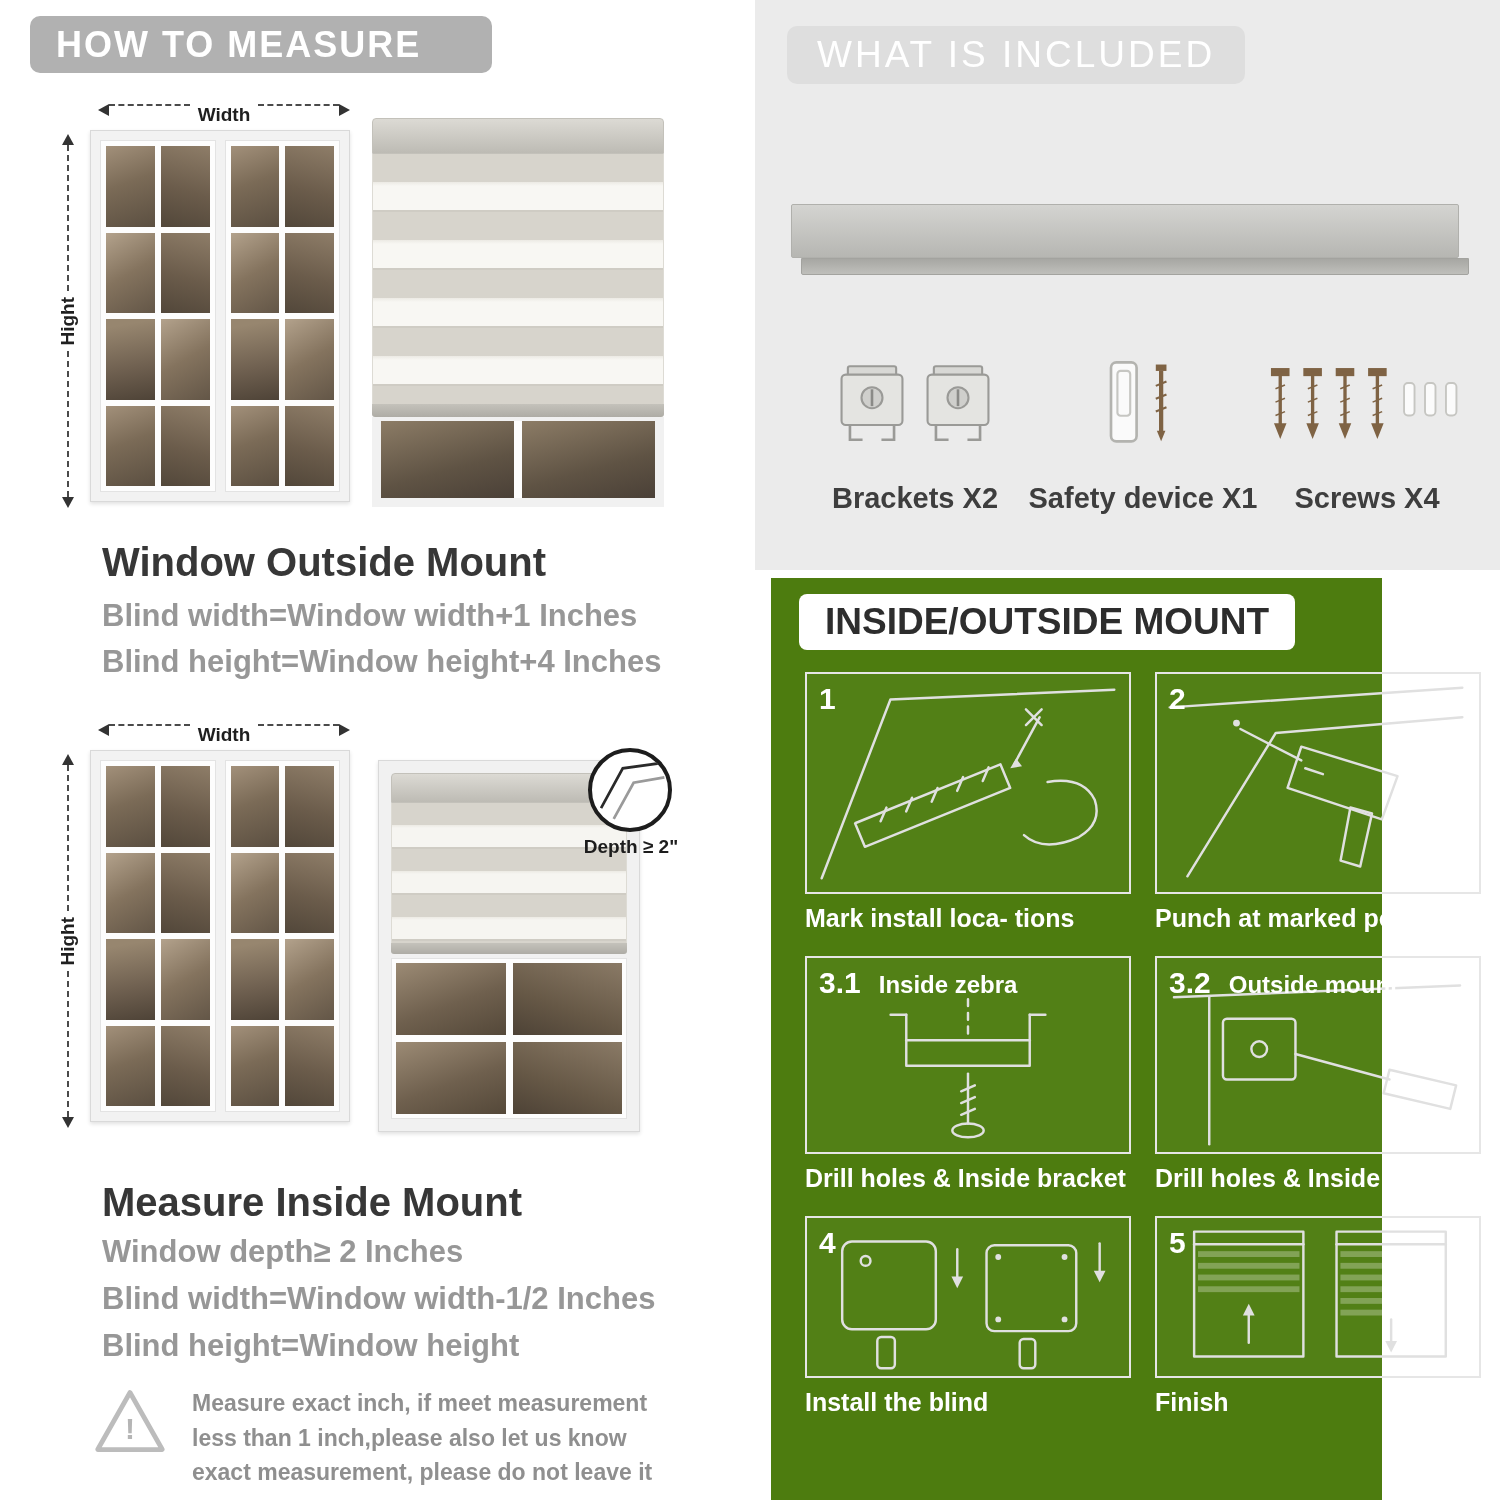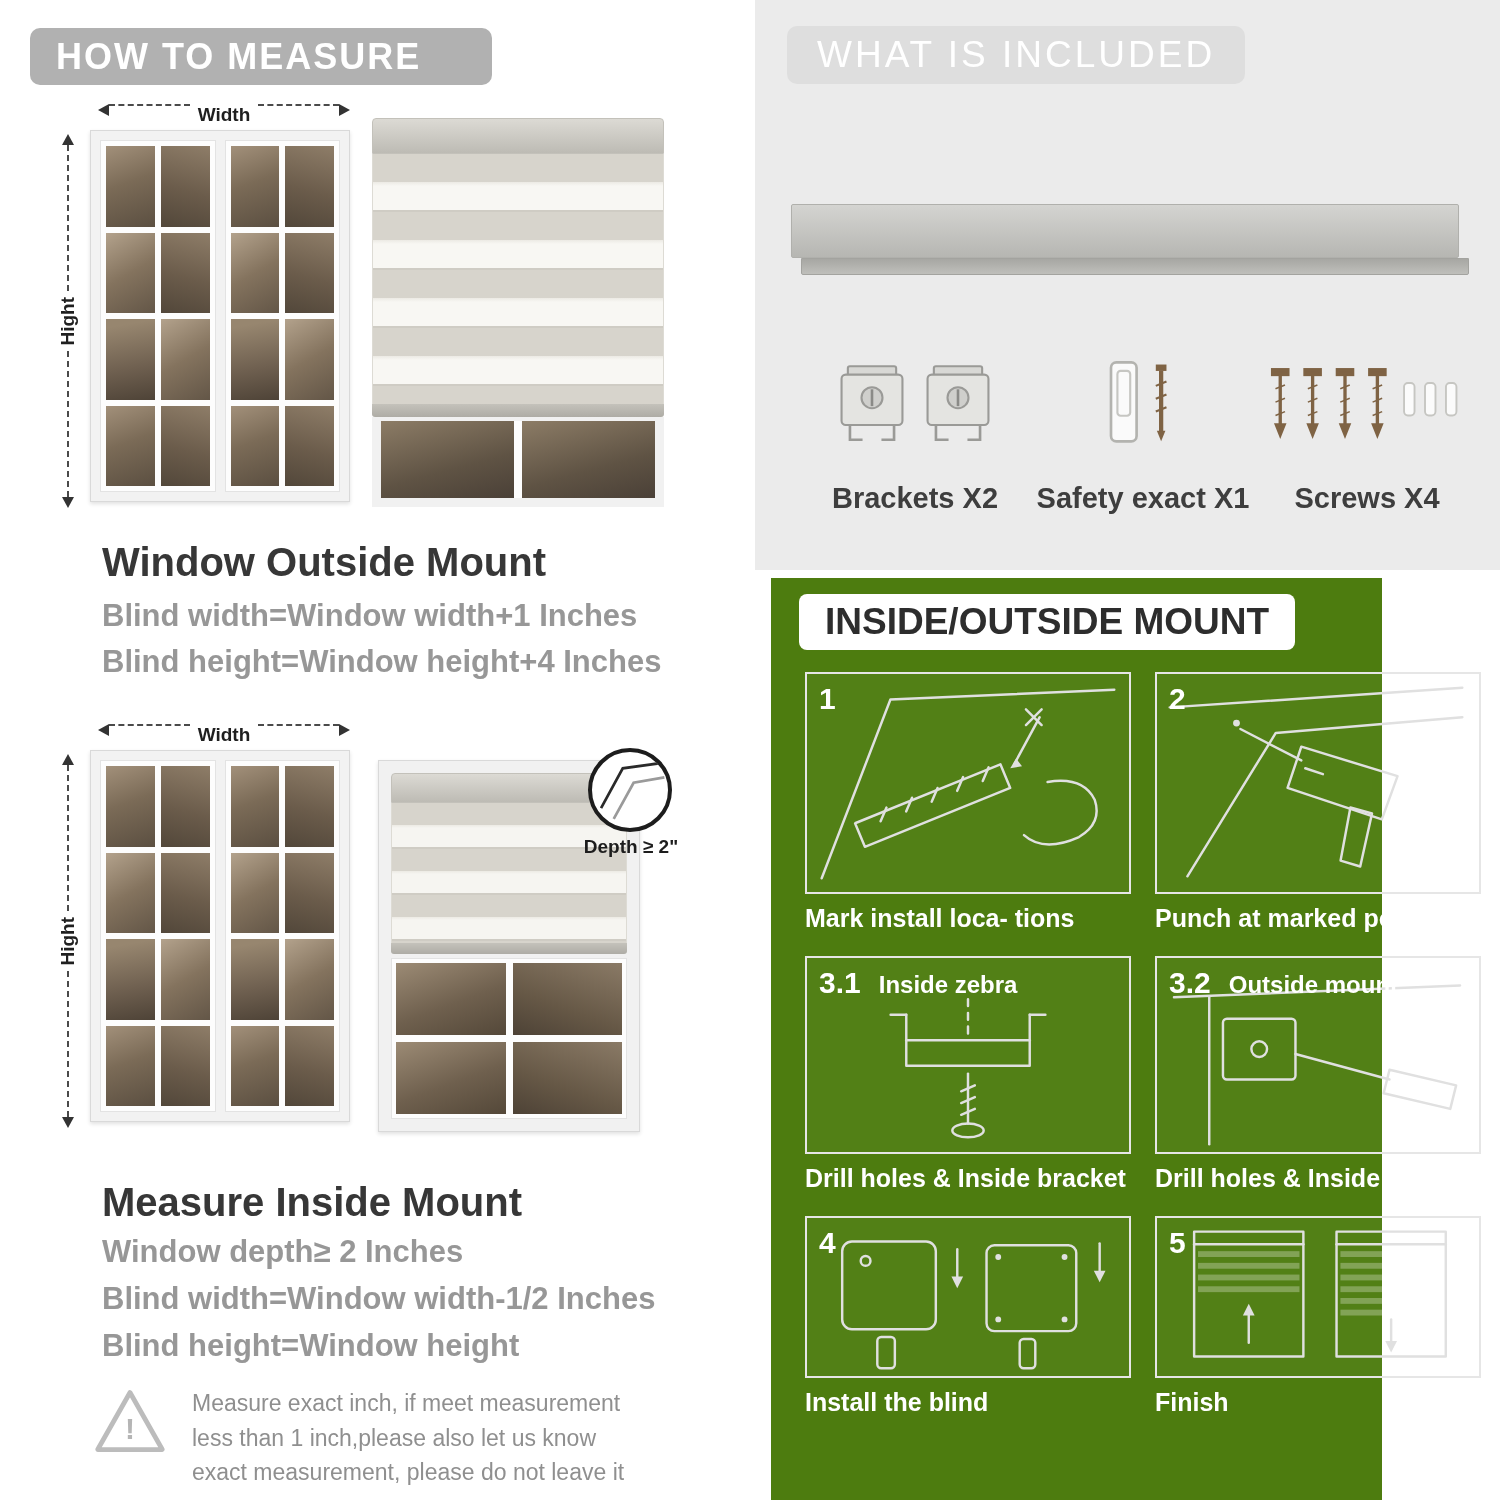"HOW TO MEASURE" .pill-gray { top: 28px -> 16px }
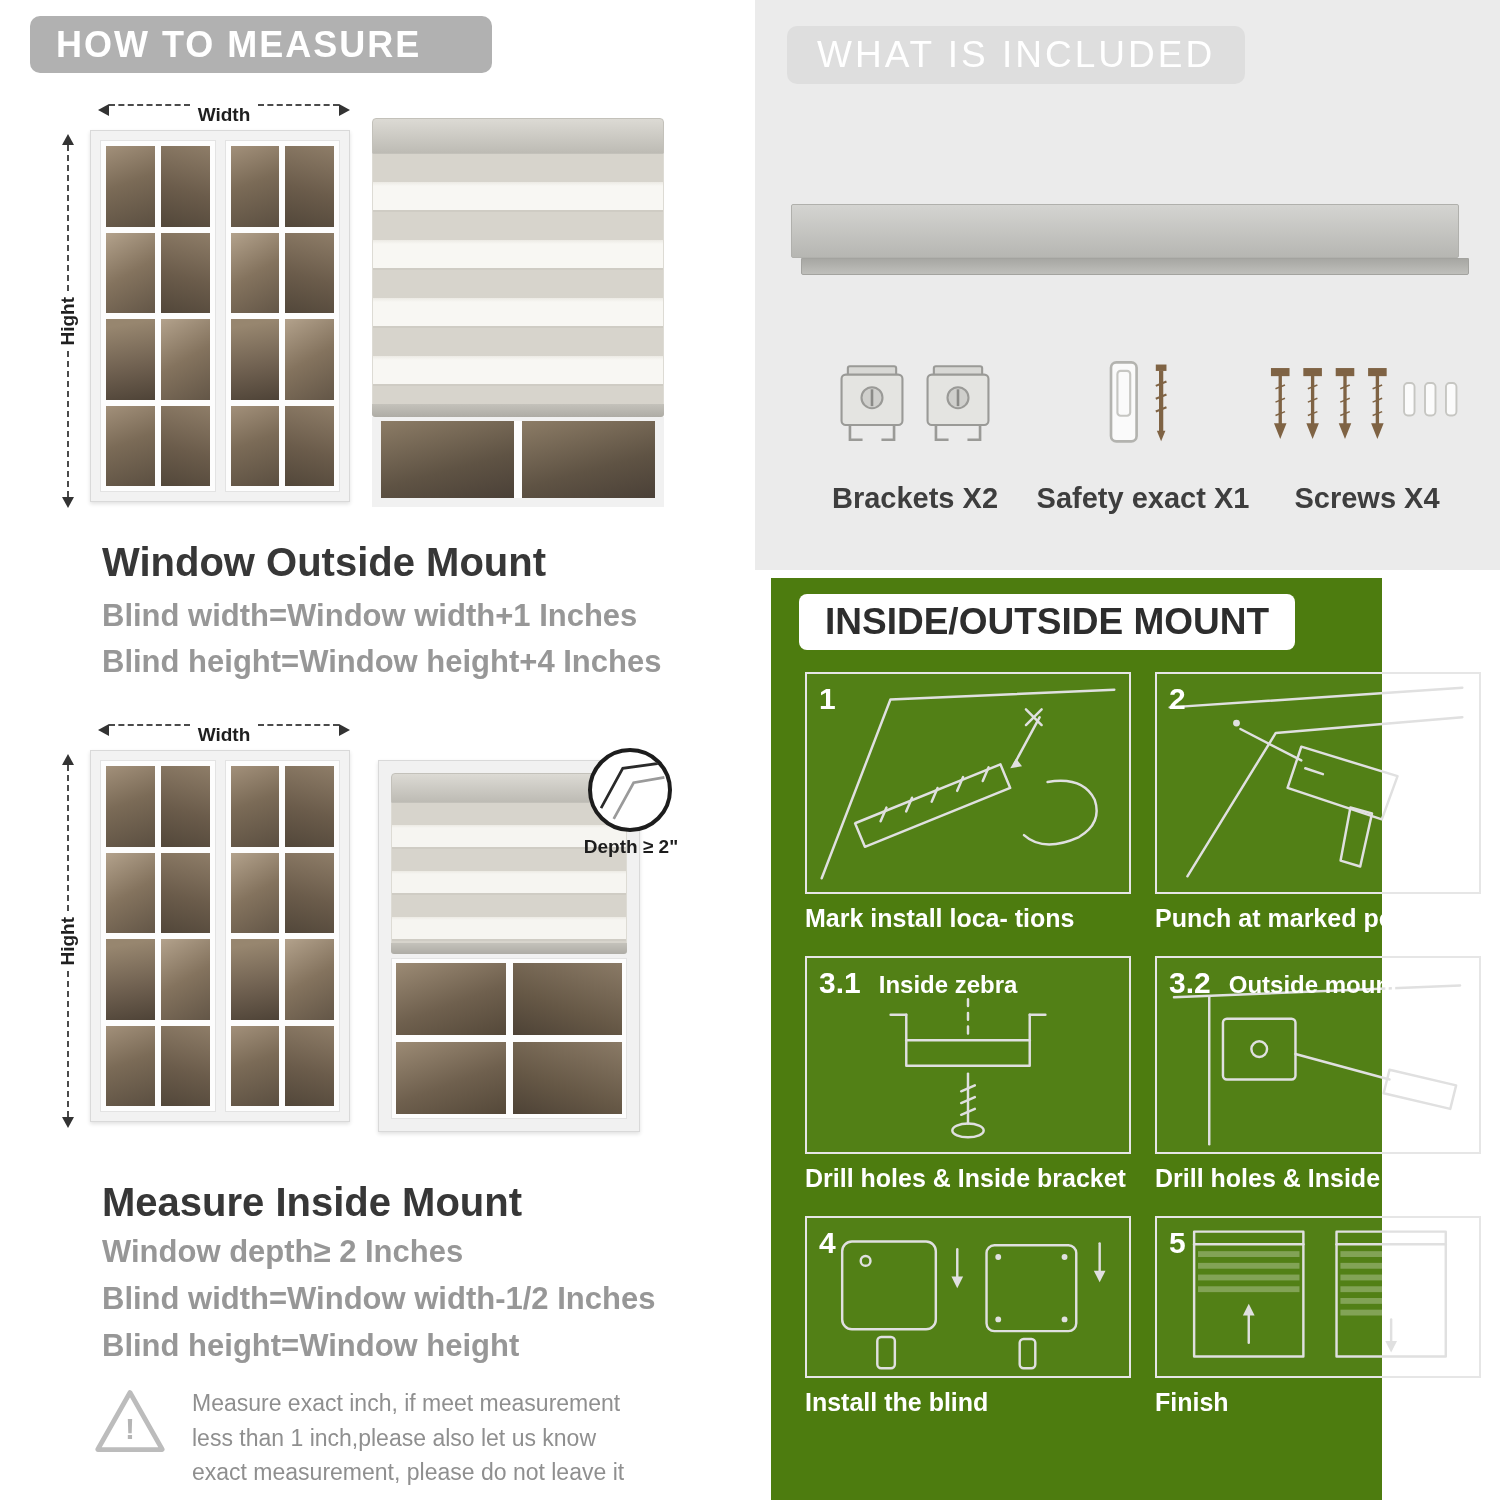"Safety exact X1" div.inc-label { text: exact -> device }
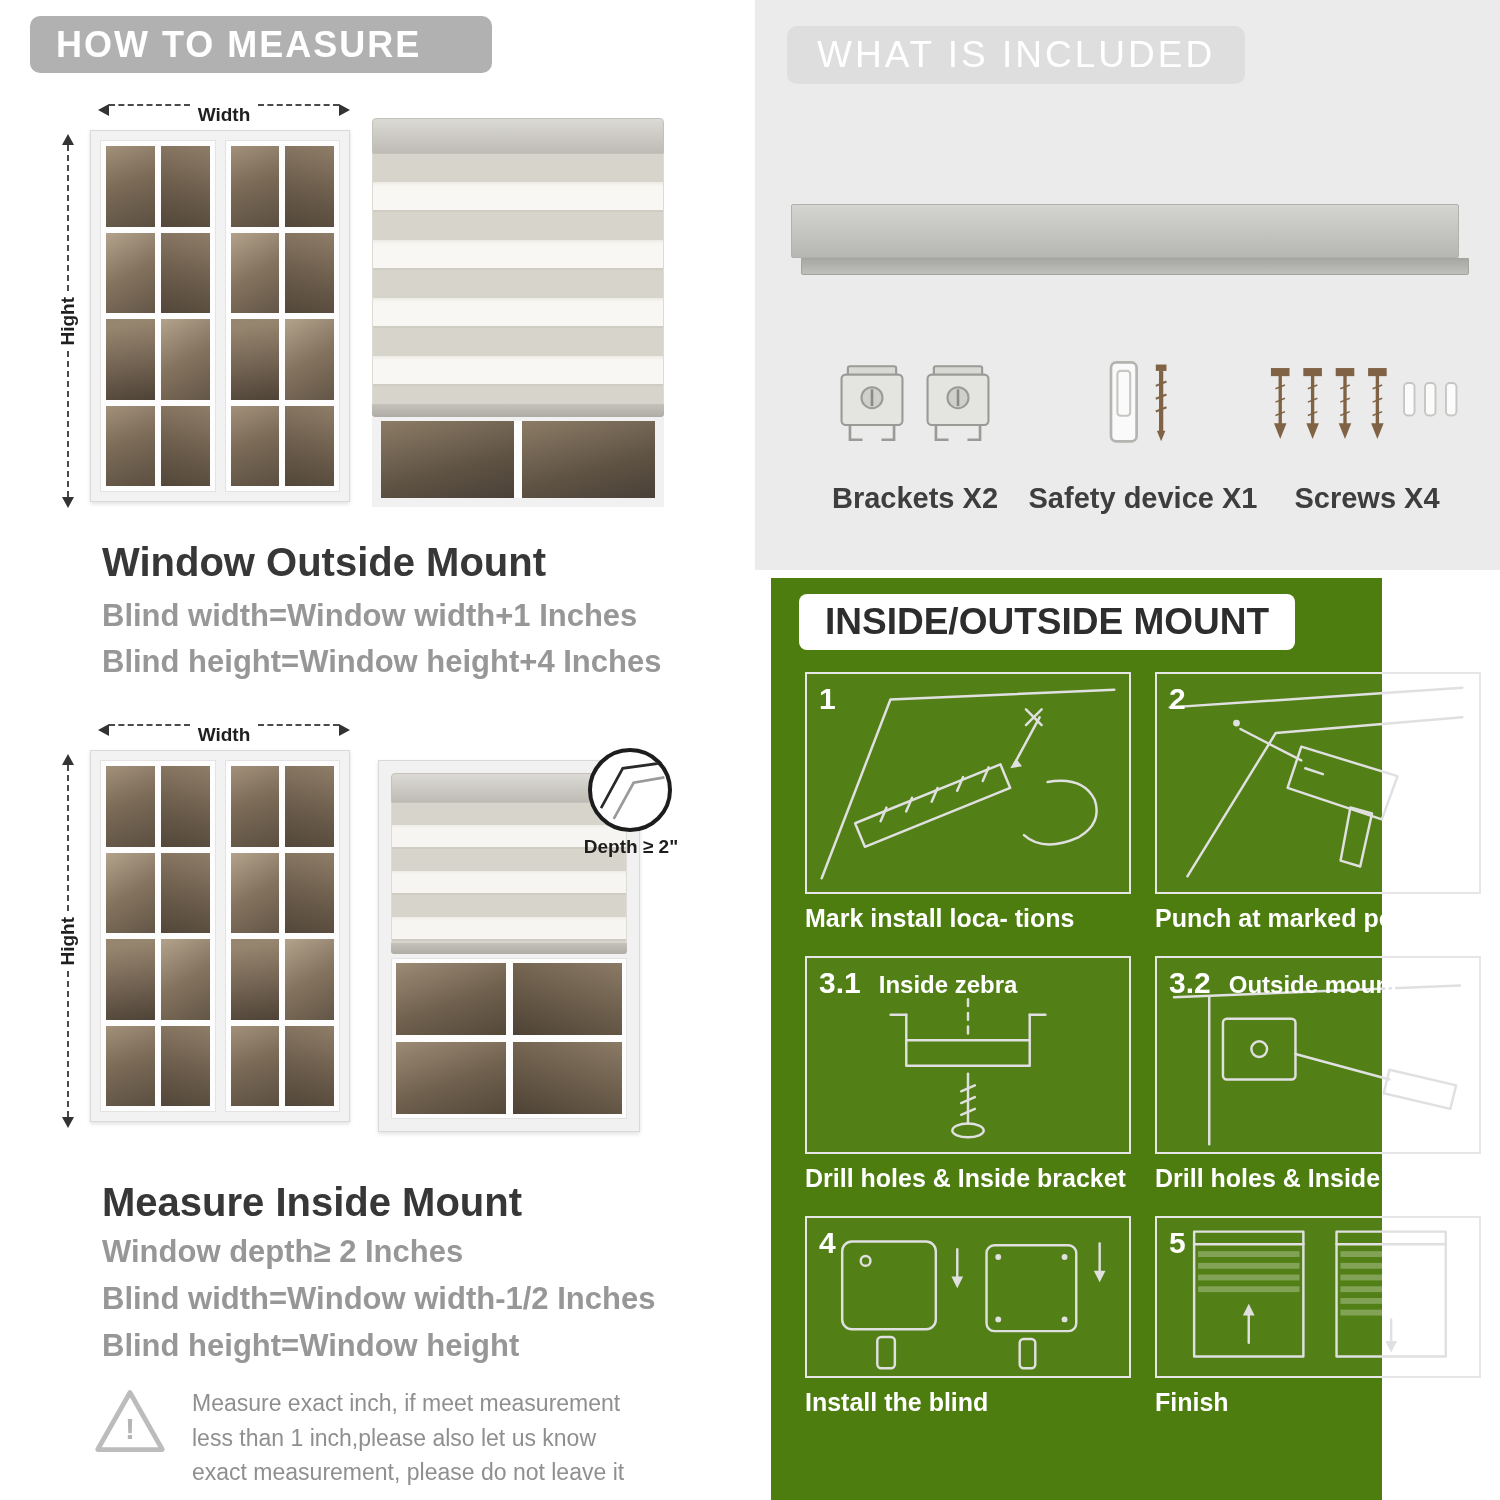"Measure exact inch, if meet" .note-text { font-weight: normal -> bold }
